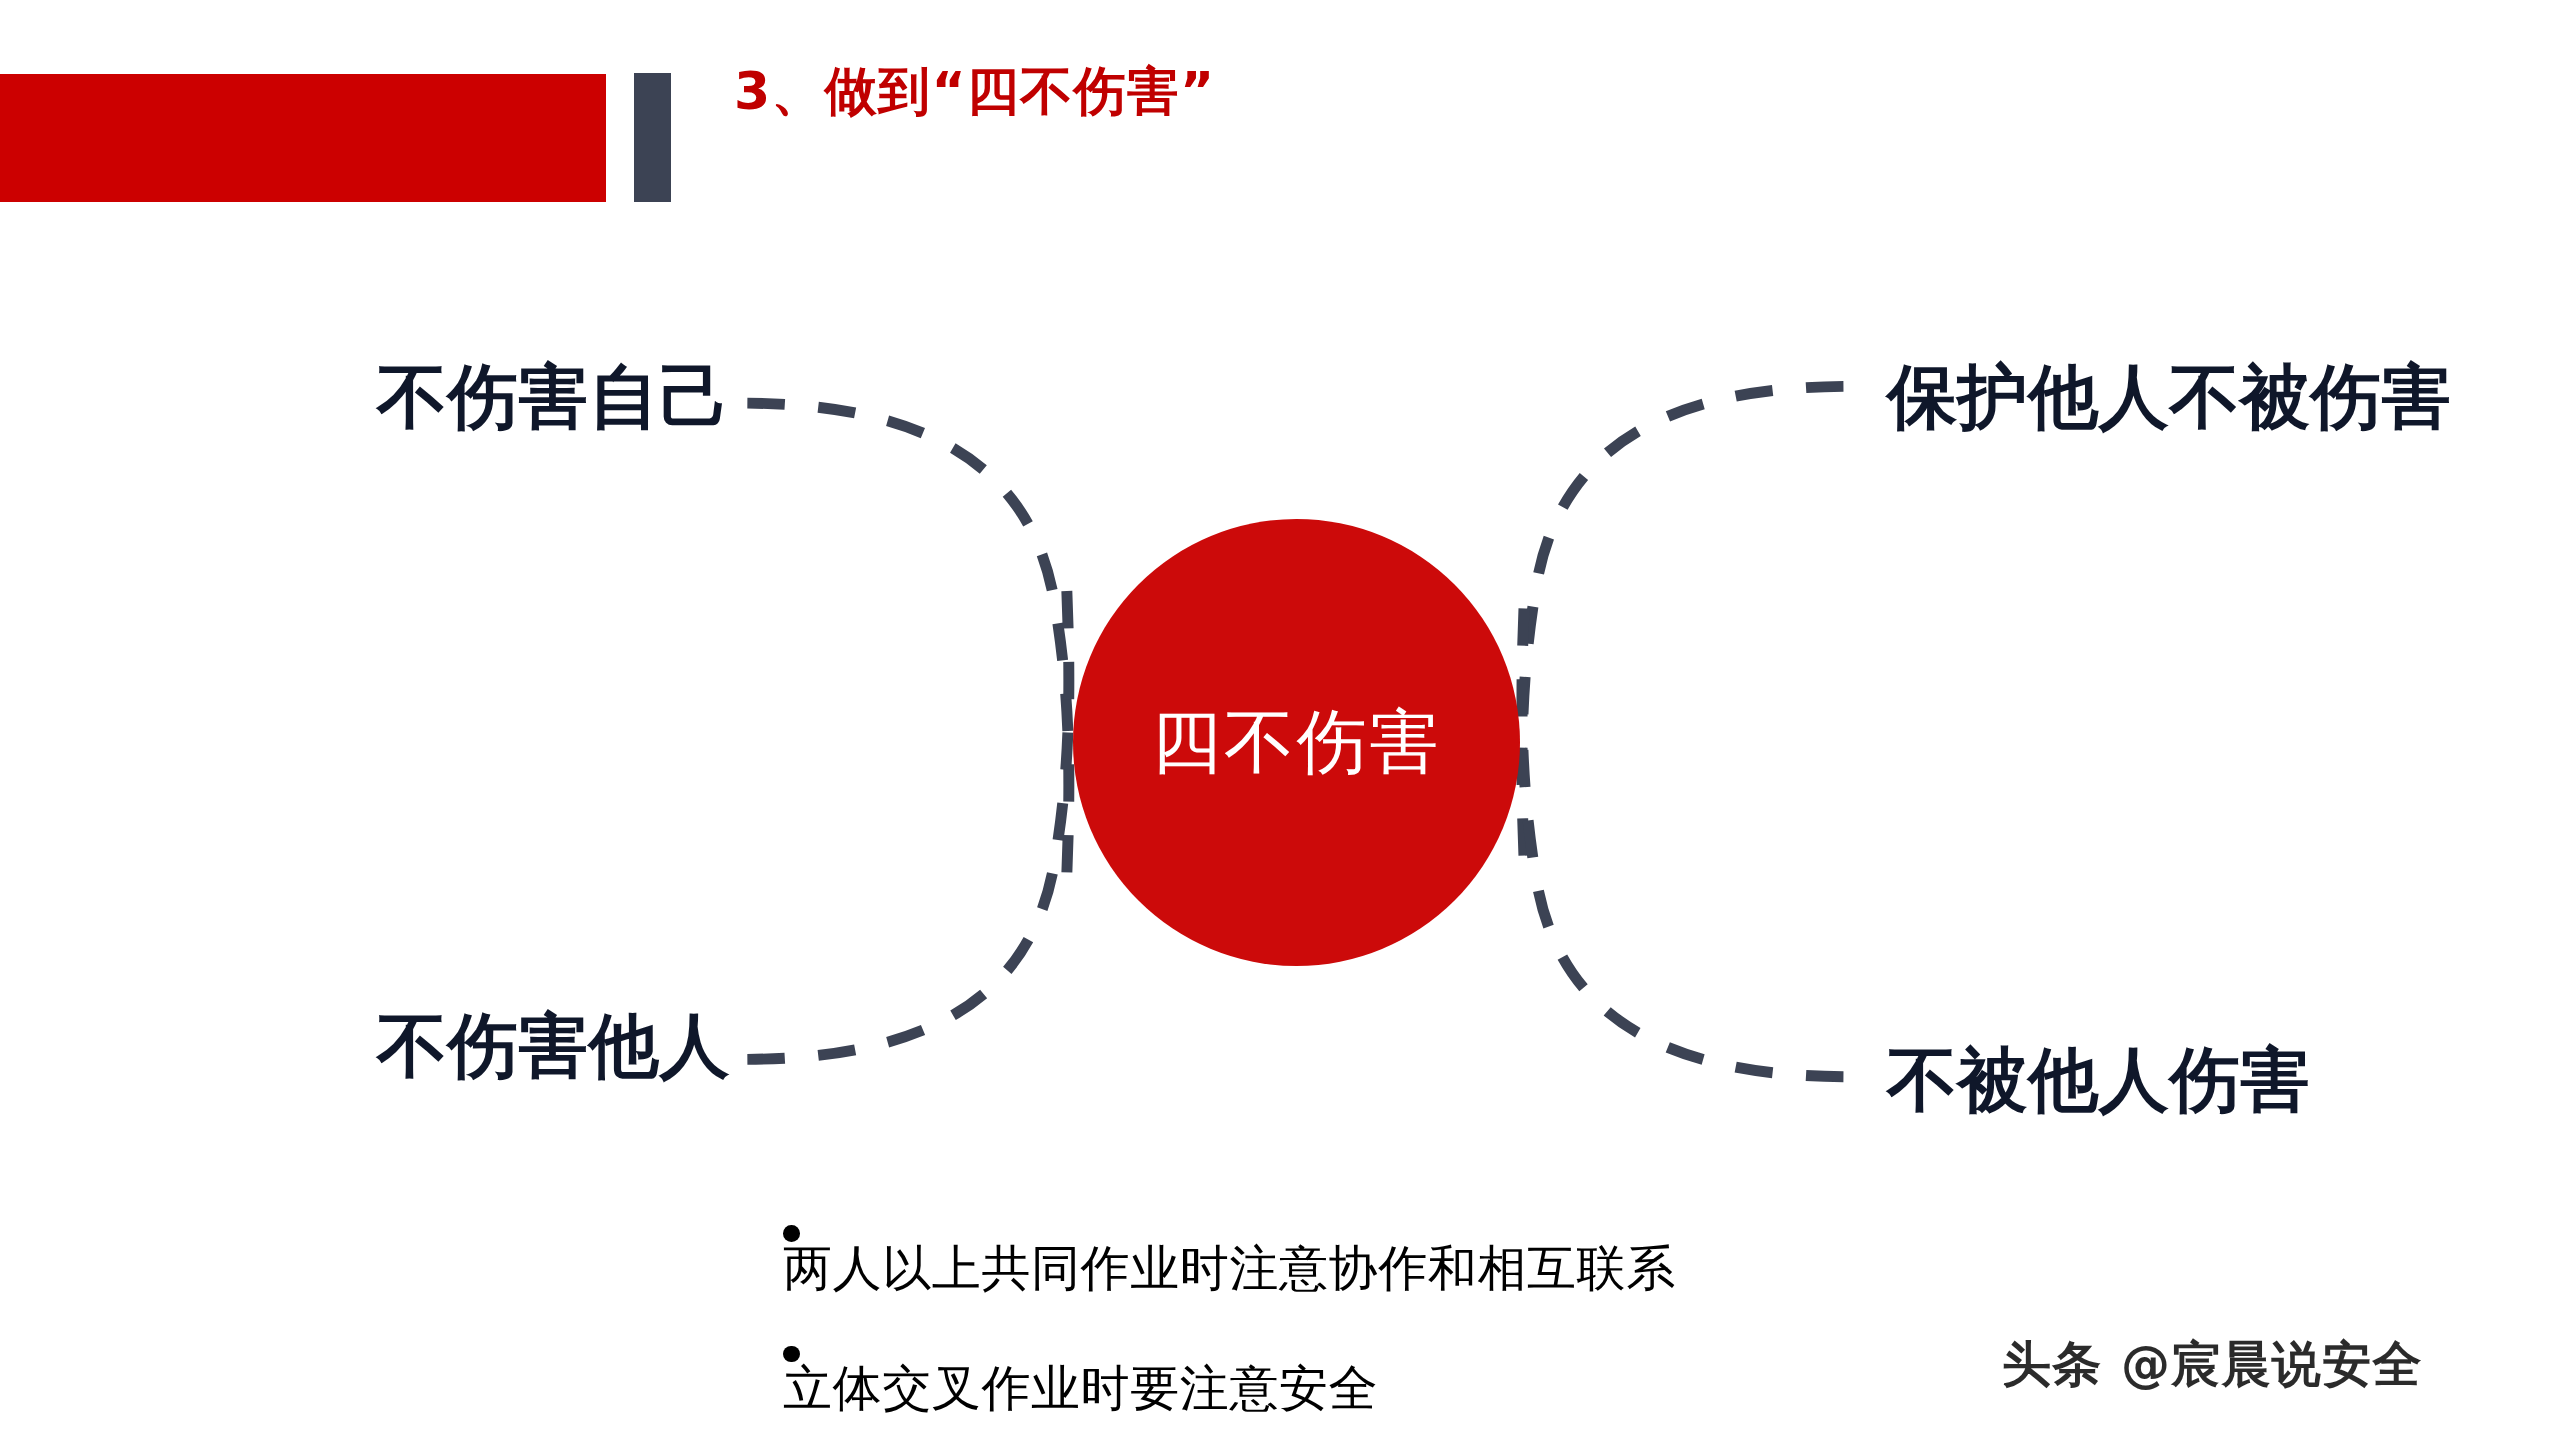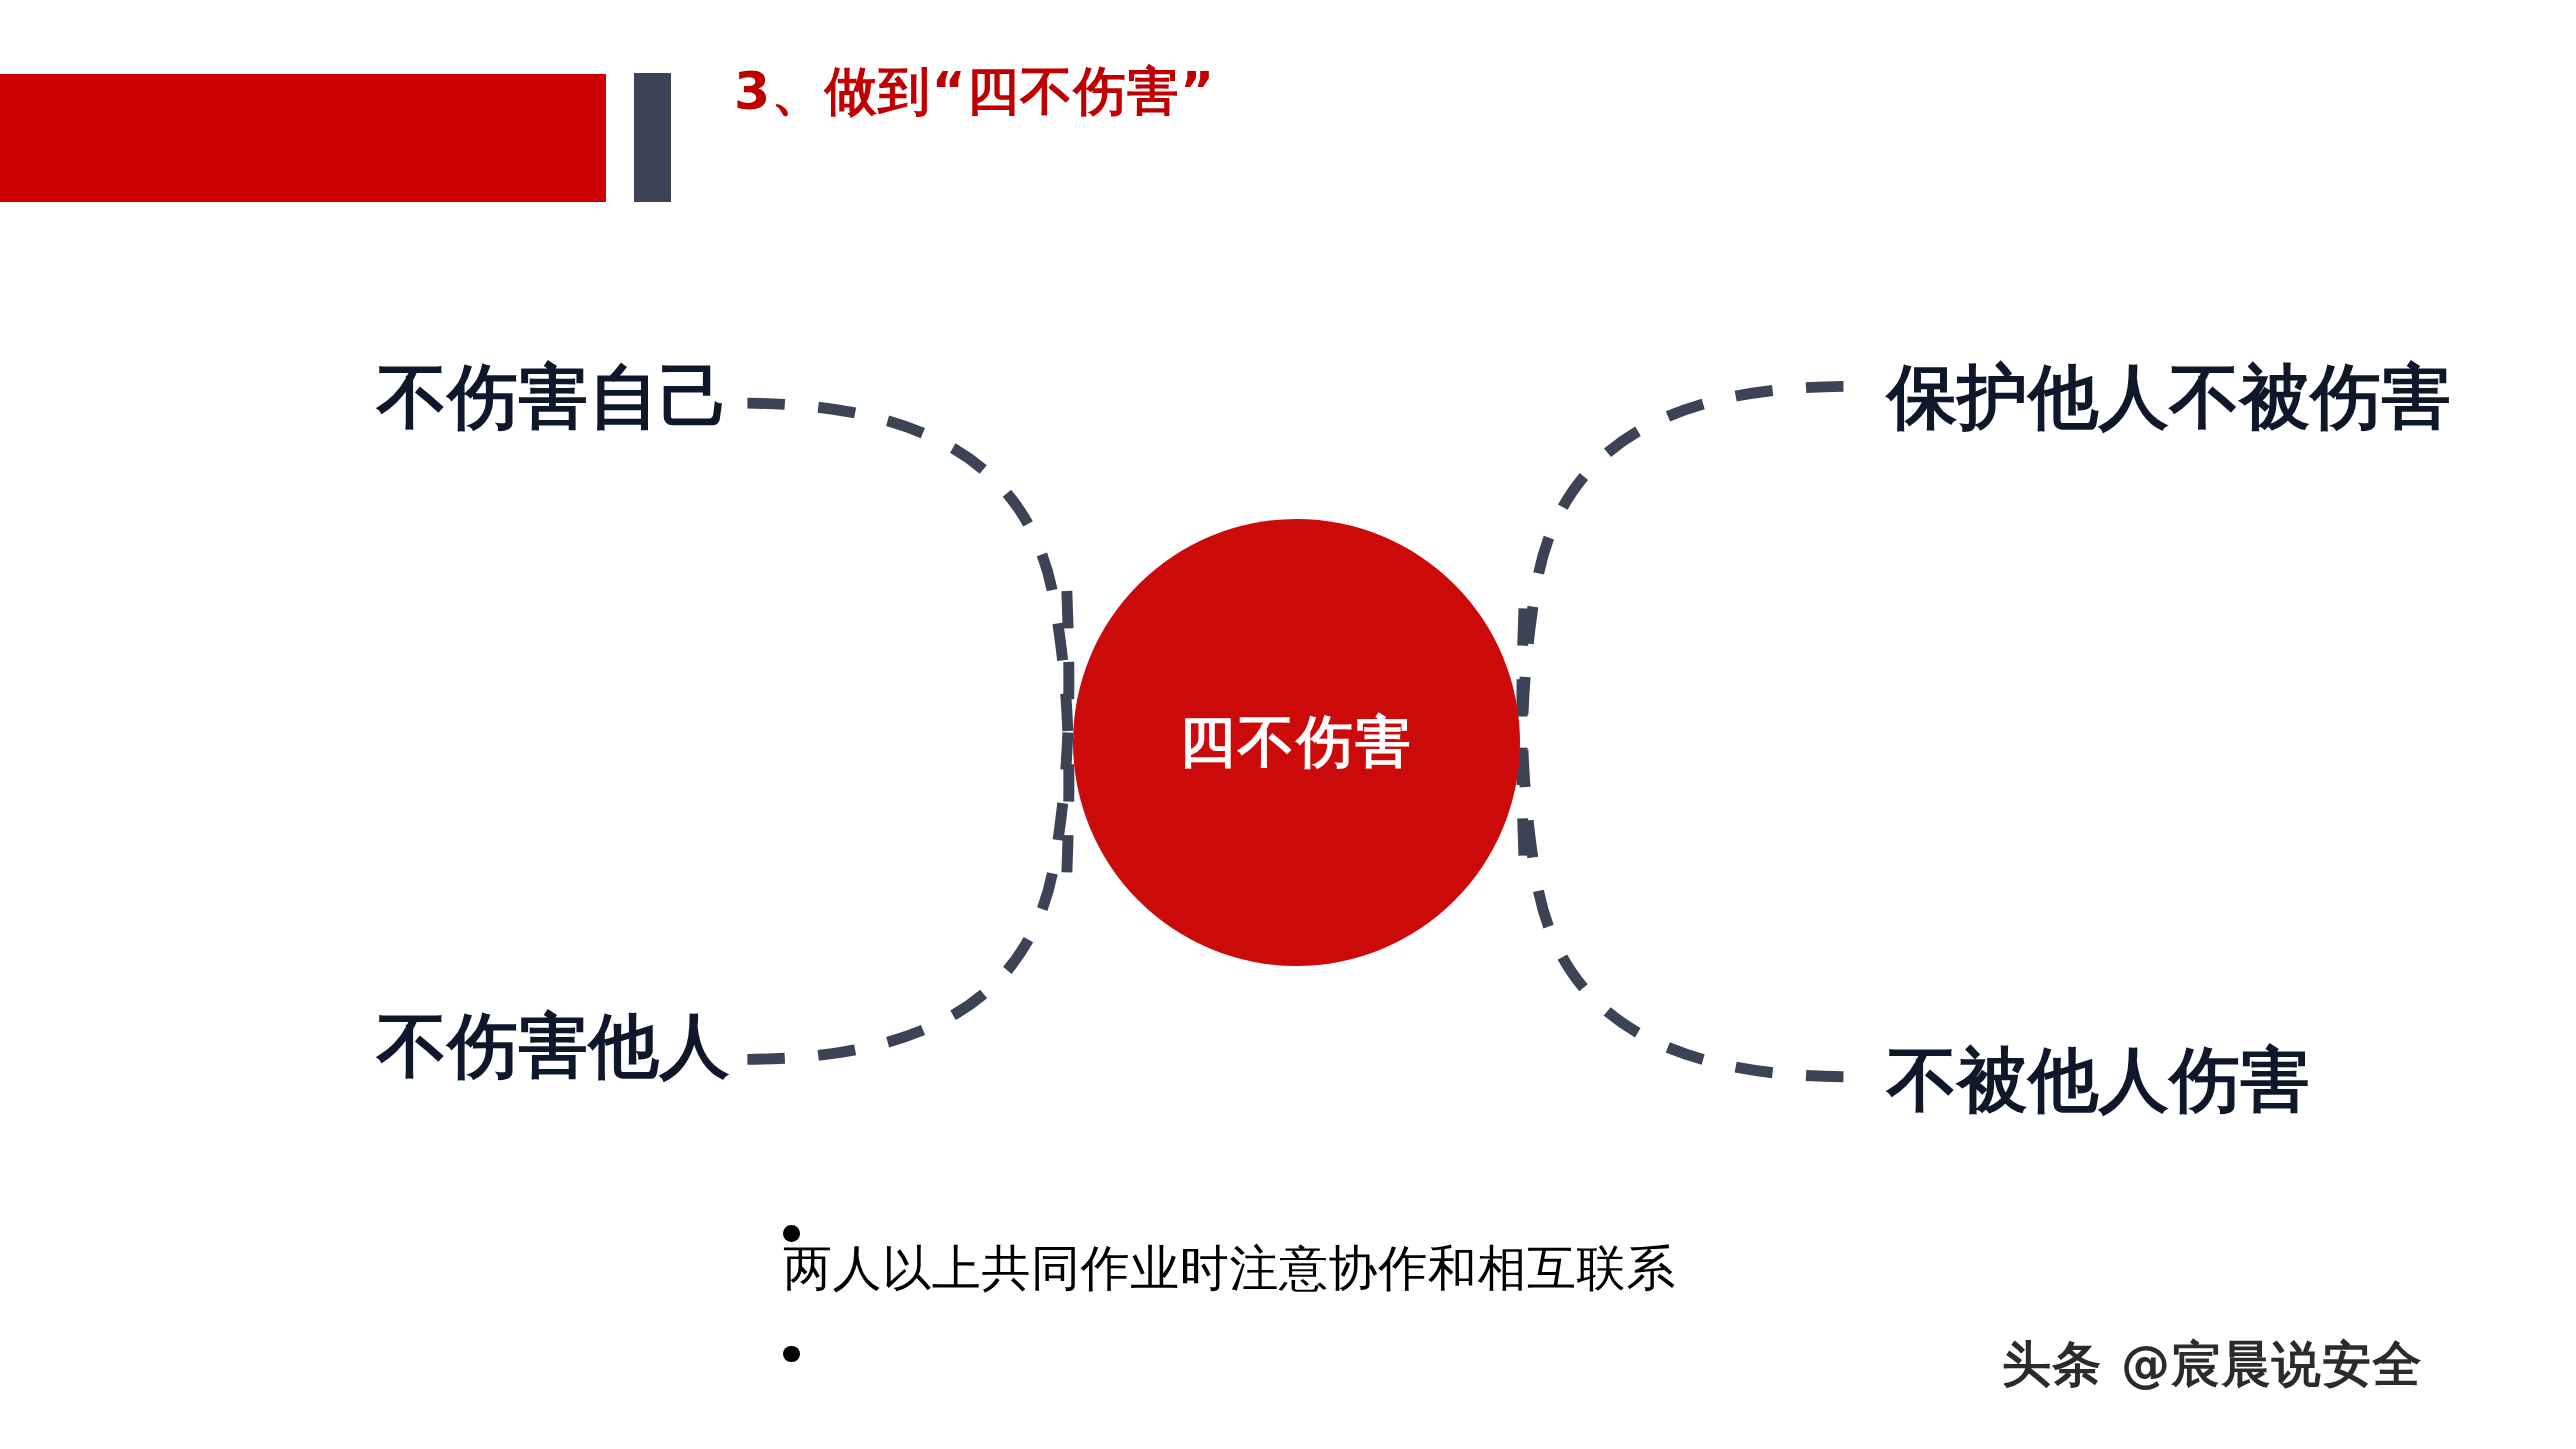"四不伤害" .center-circle-label { font-size: 56px -> 70px; font-weight: bold -> normal }
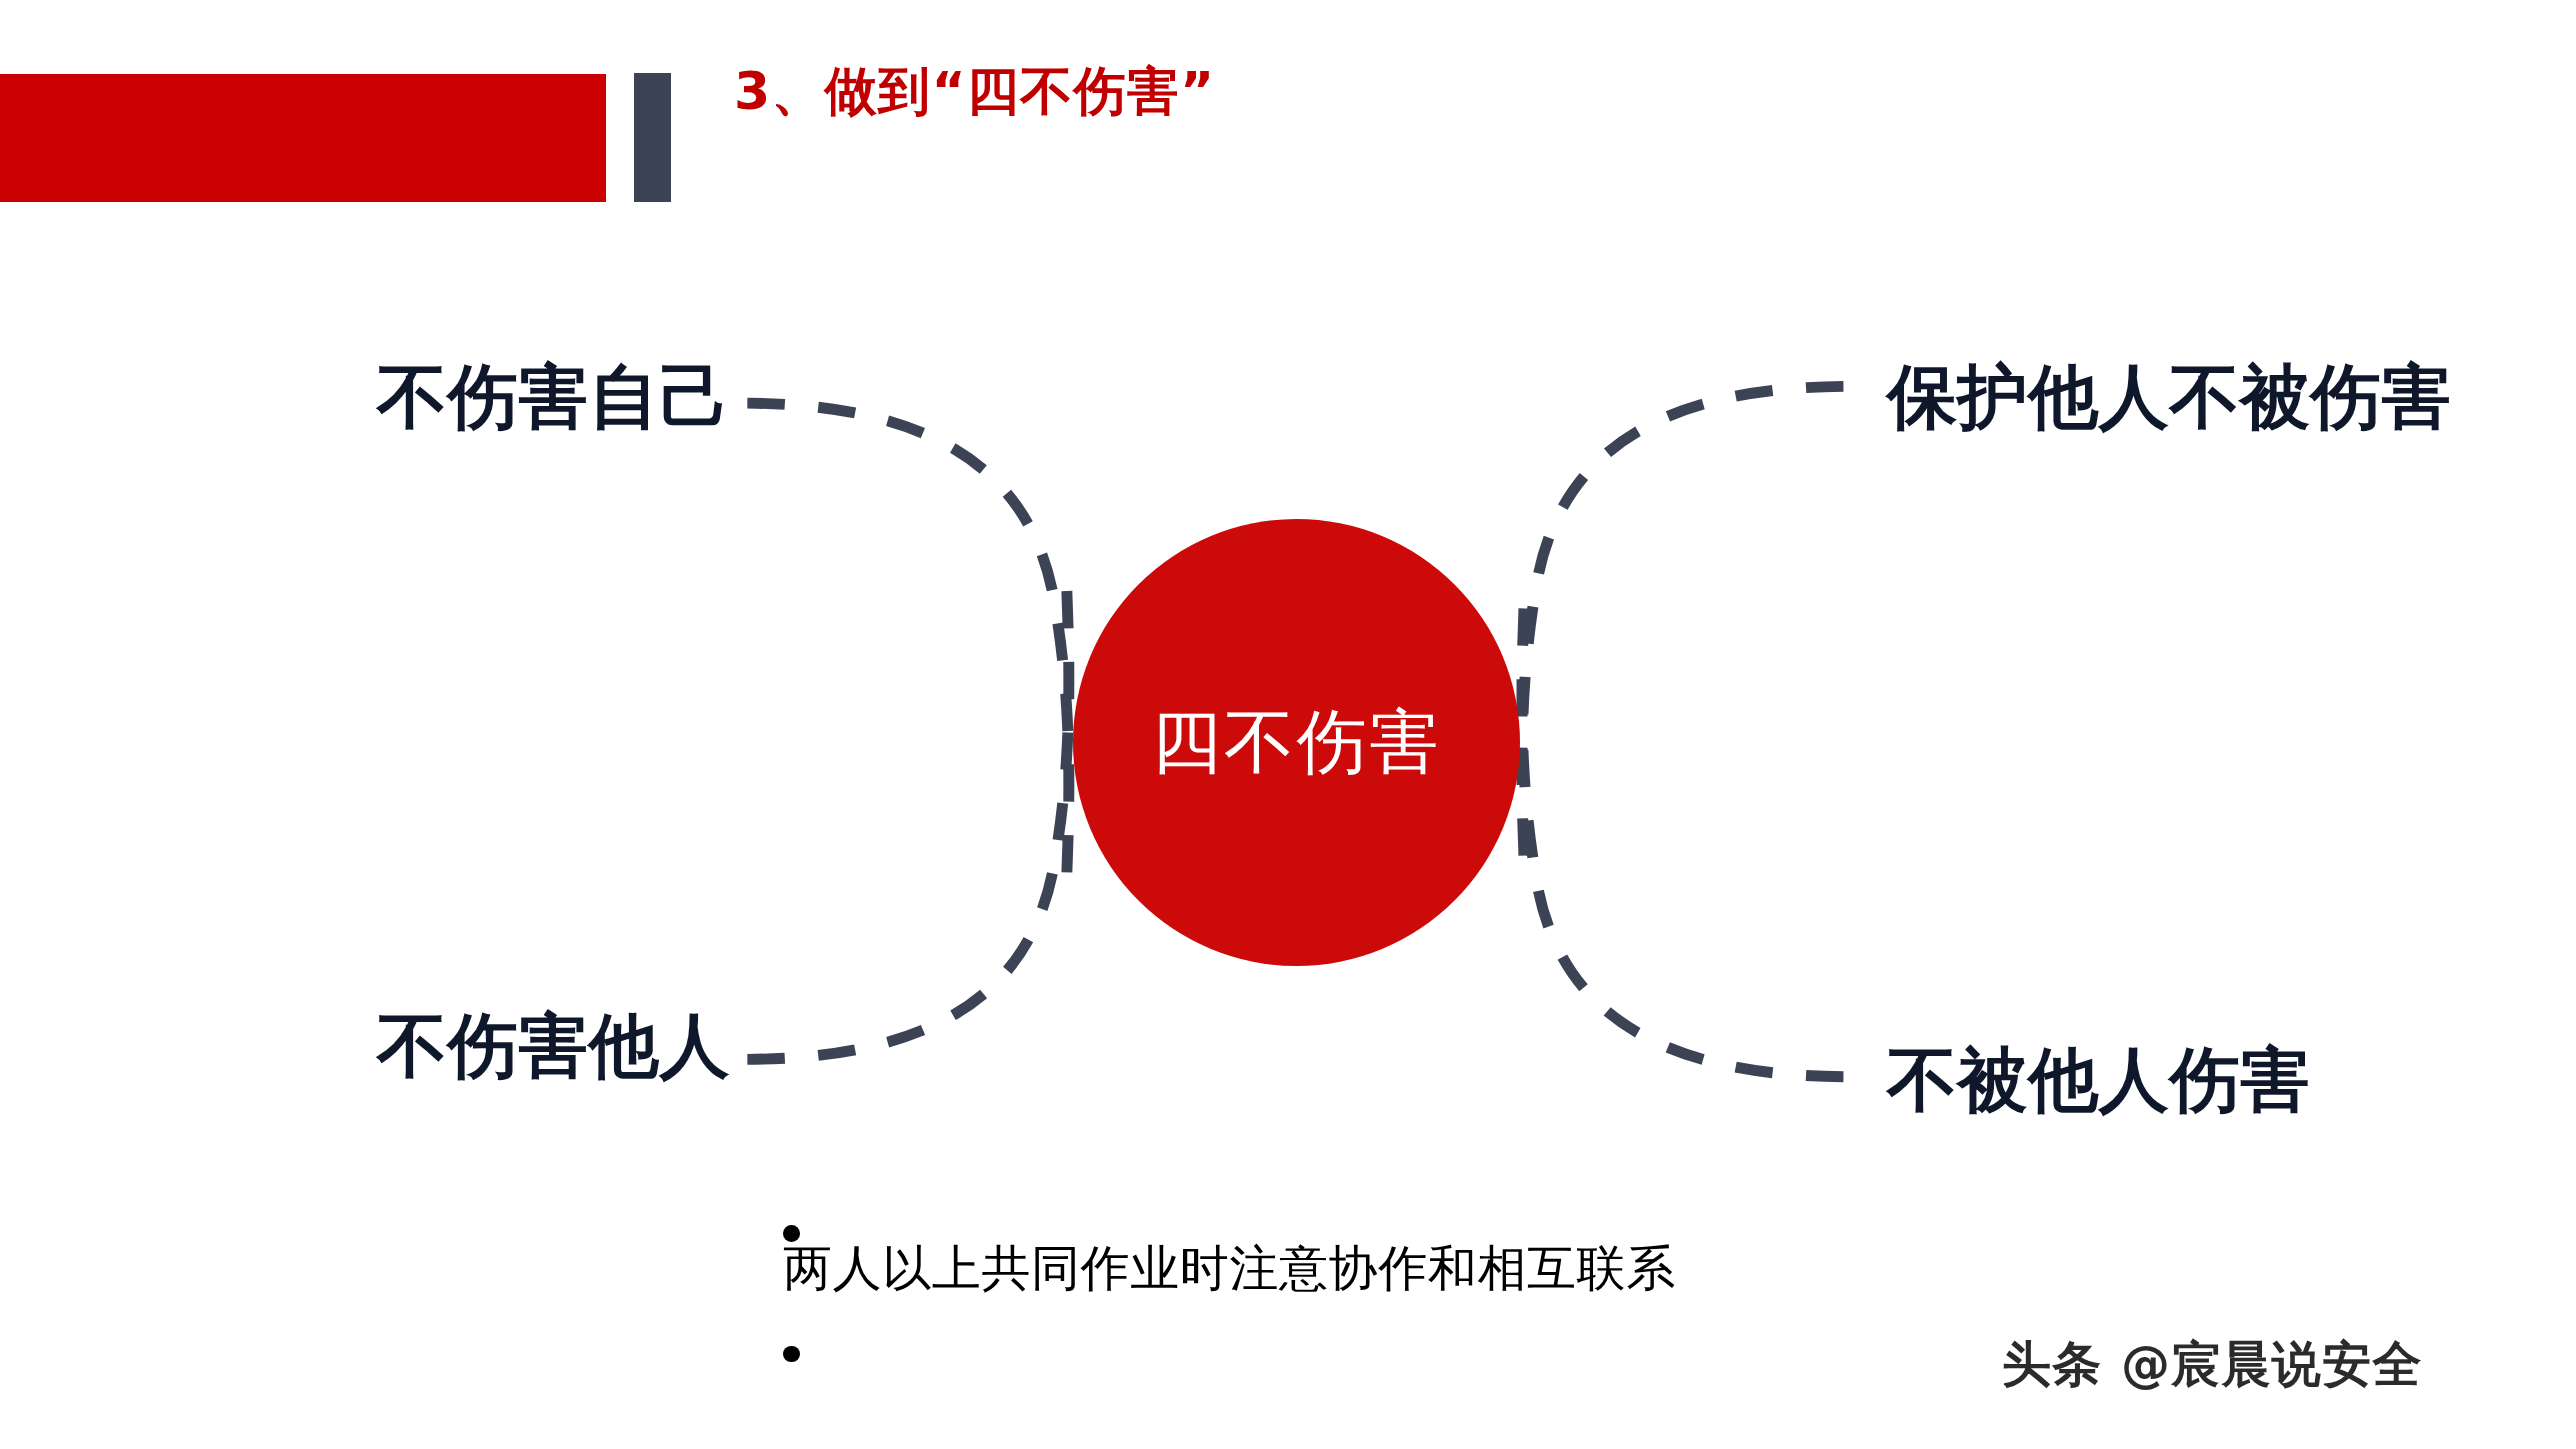"立体交叉作业时要注意安全" span.bullet-text { html: none -> <span>立体交叉作业时要注意安全</span> }
